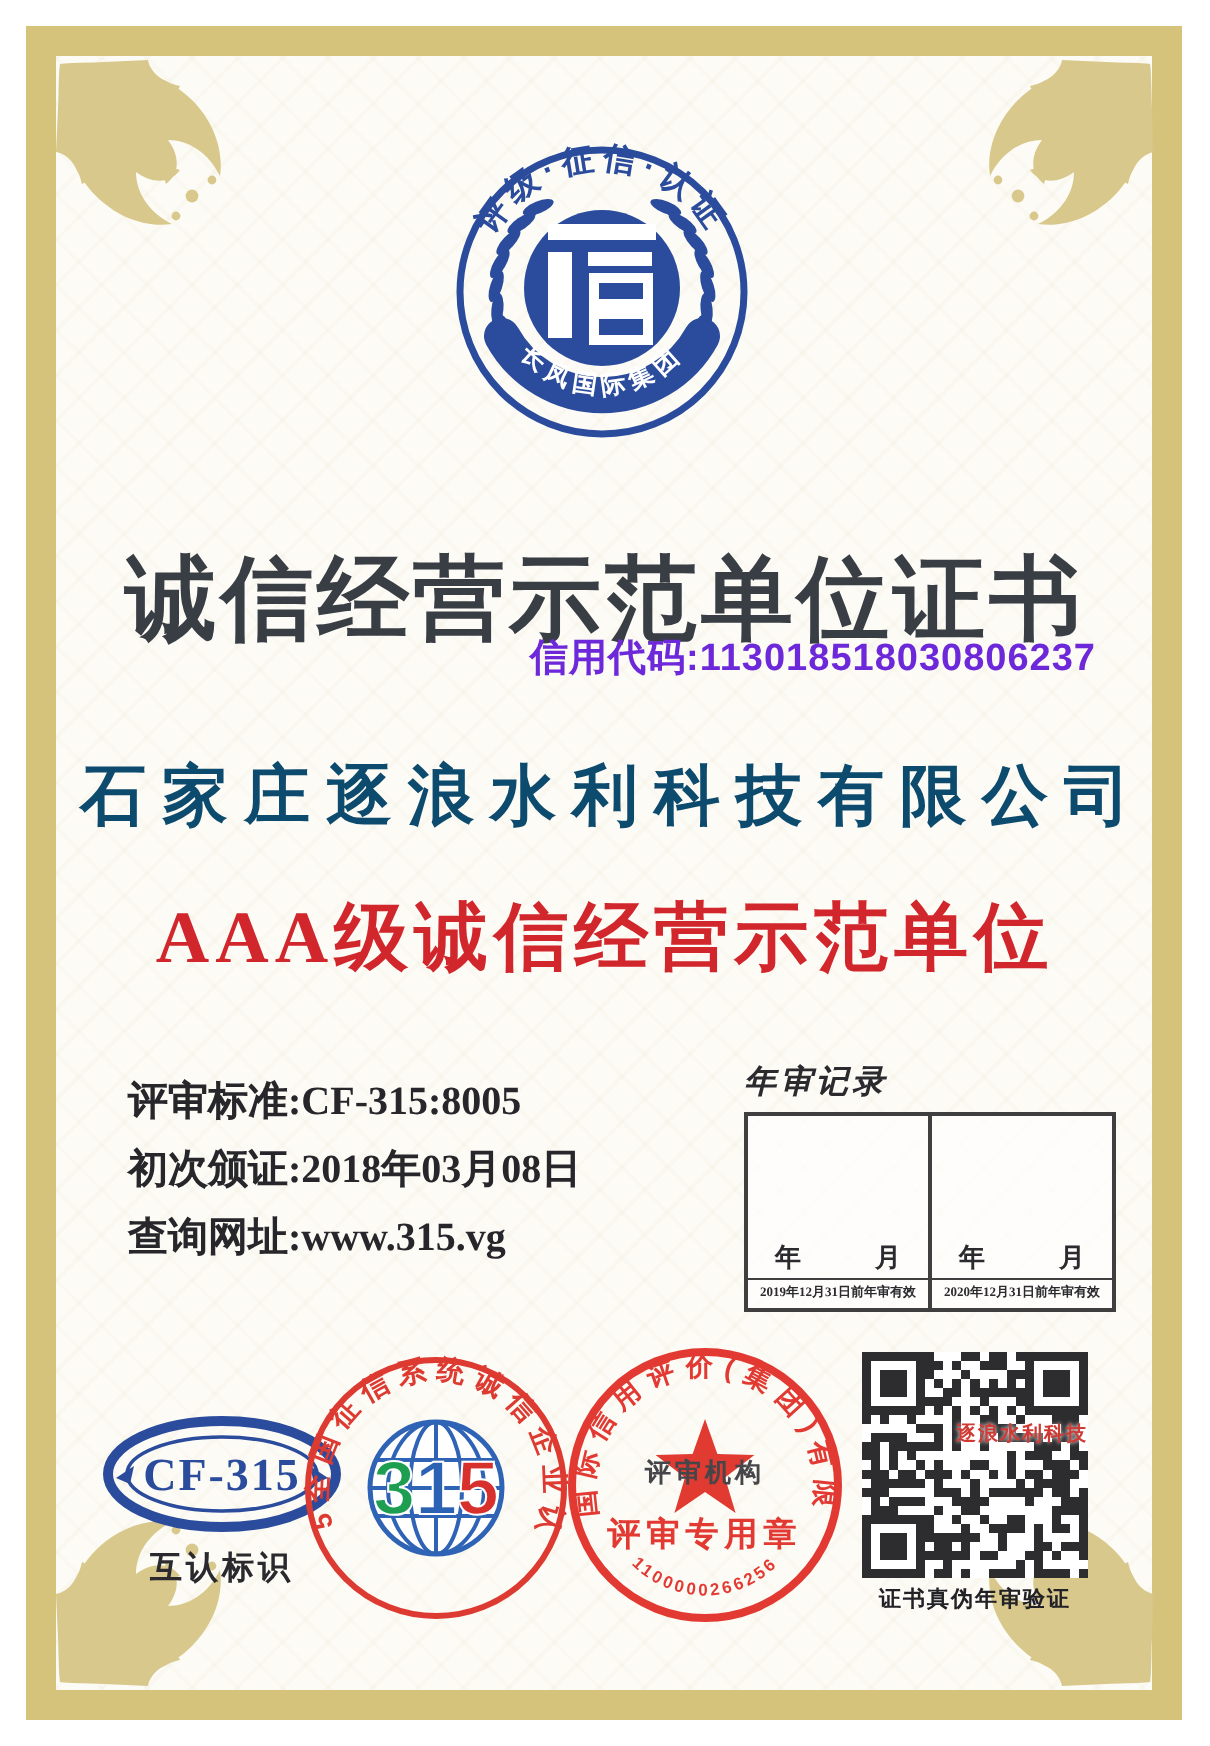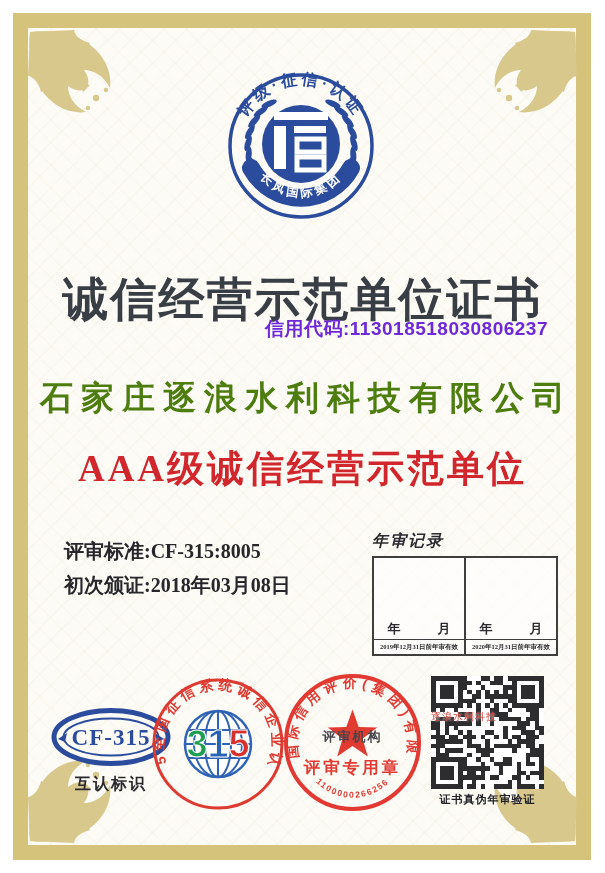"石家庄逐浪水利科技有限公司" .company { color: #4d7c0f -> #0c4a6e }
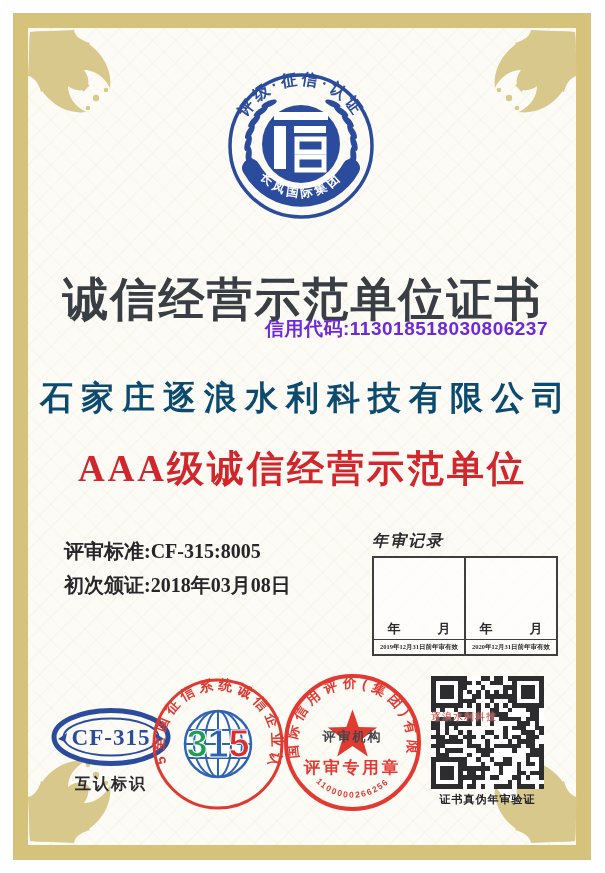"查询网址:www.315.vg" div { html: none -> <div>查询网址:www.315.vg</div> }
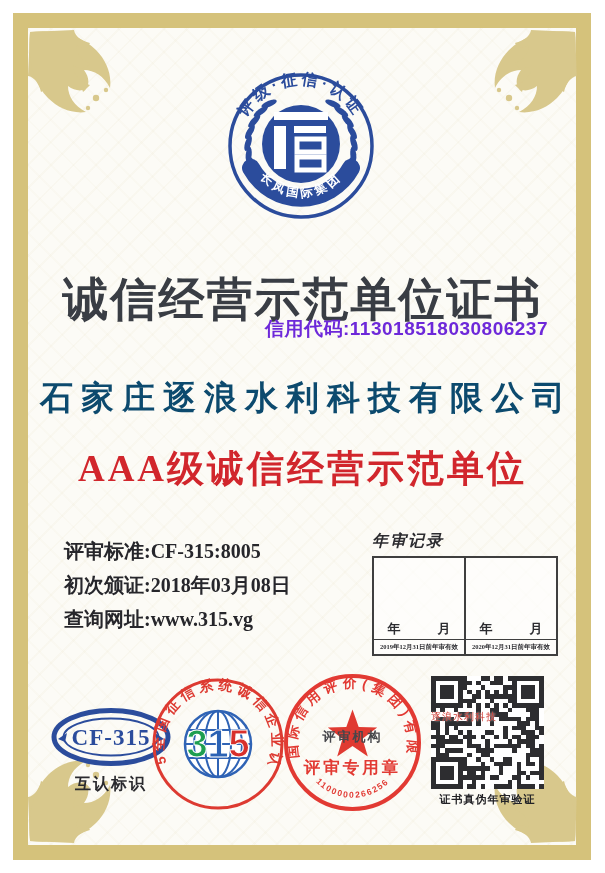"逐浪水利科技" .qr-overlay { font-weight: normal -> bold; text-align: left -> right }
